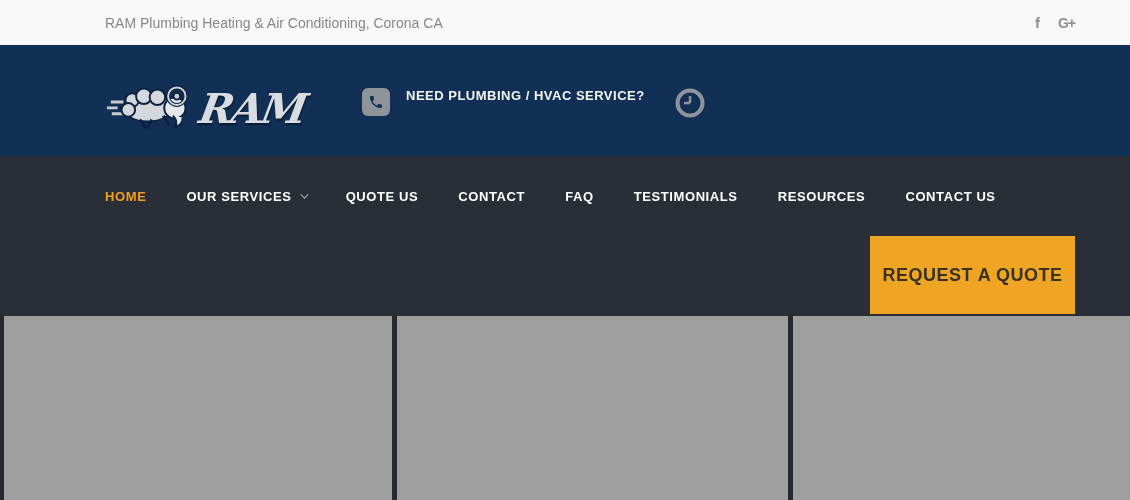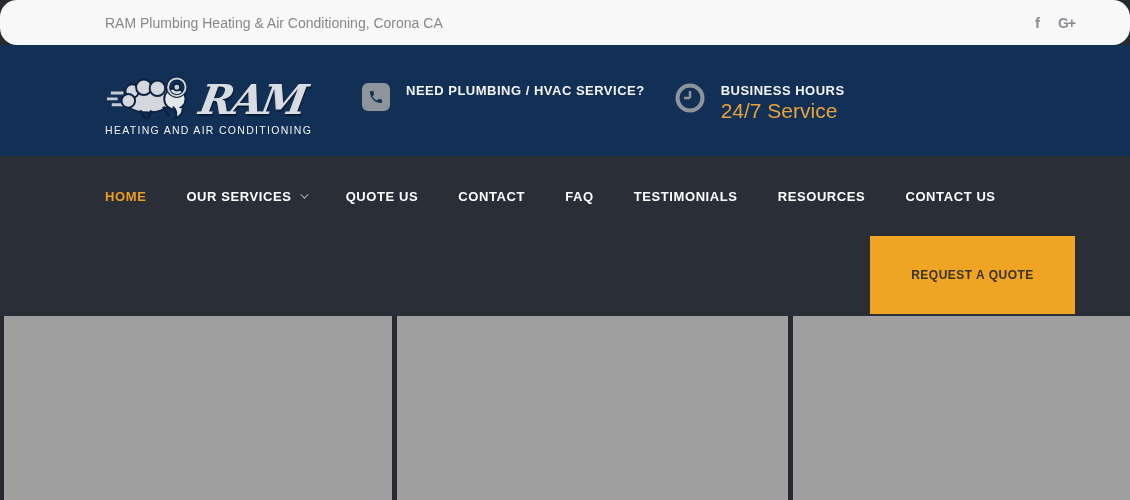"RAM Plumbing Heating & Air" .topbar { border-radius: 17px -> none }
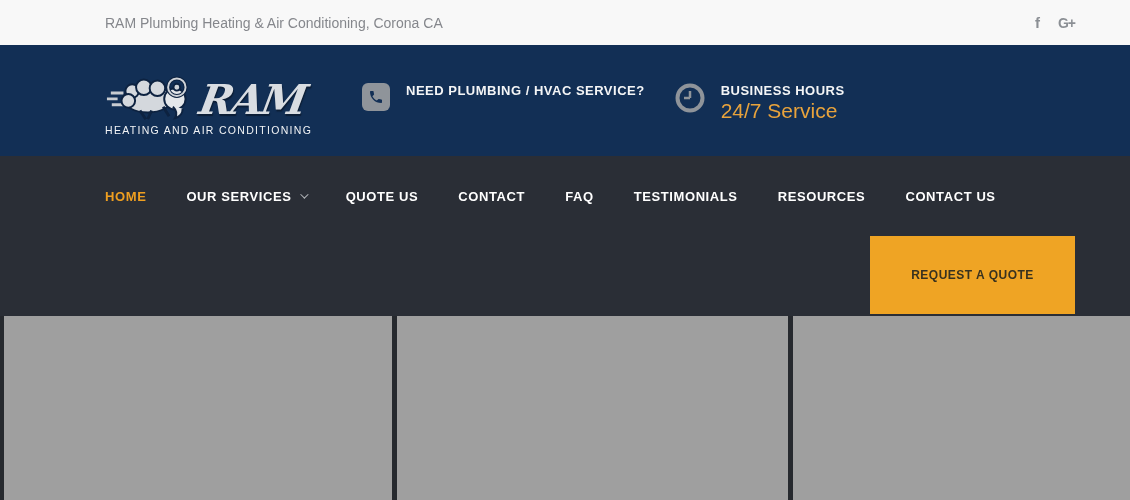"BUSINESS HOURS" div { html: <div> <div>BUSINESS HOURS</div> <div>24/7 Service</div> </div> -> none }
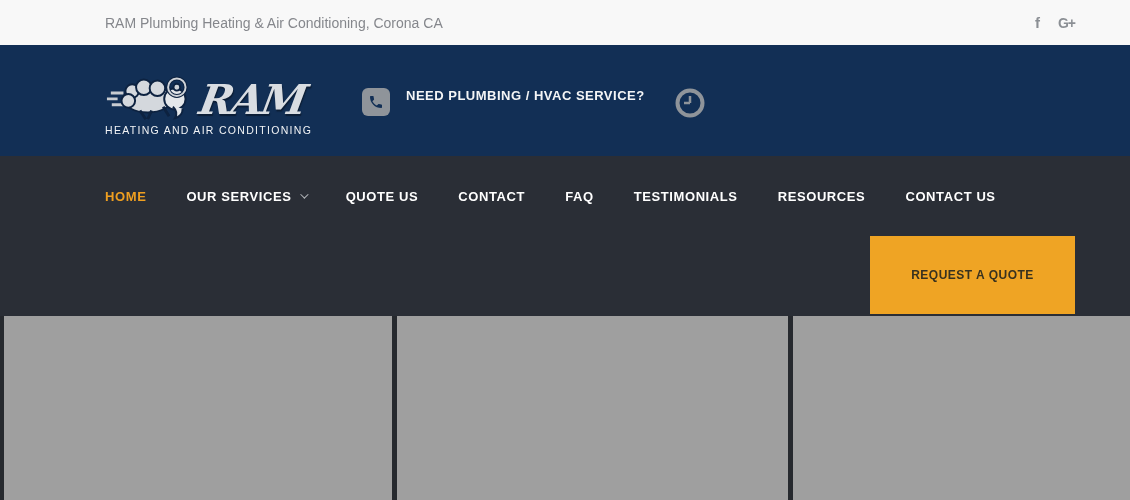"HEATING AND AIR CONDITIONING" div.logo-tagline { html: <div>HEATING AND AIR CONDITIONING</div> -> none }
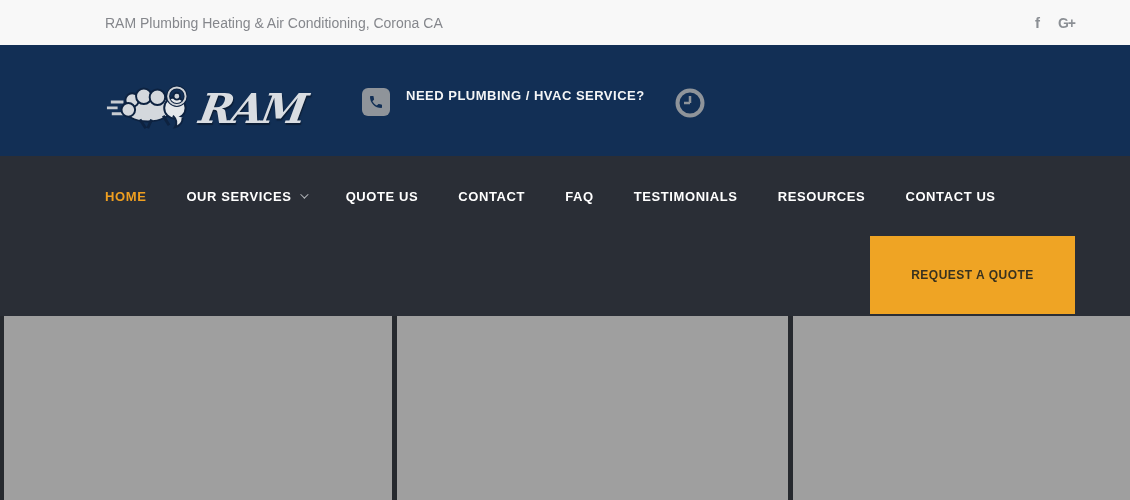"REQUEST A QUOTE" .cta-button { font-size: 12px -> 18px }
